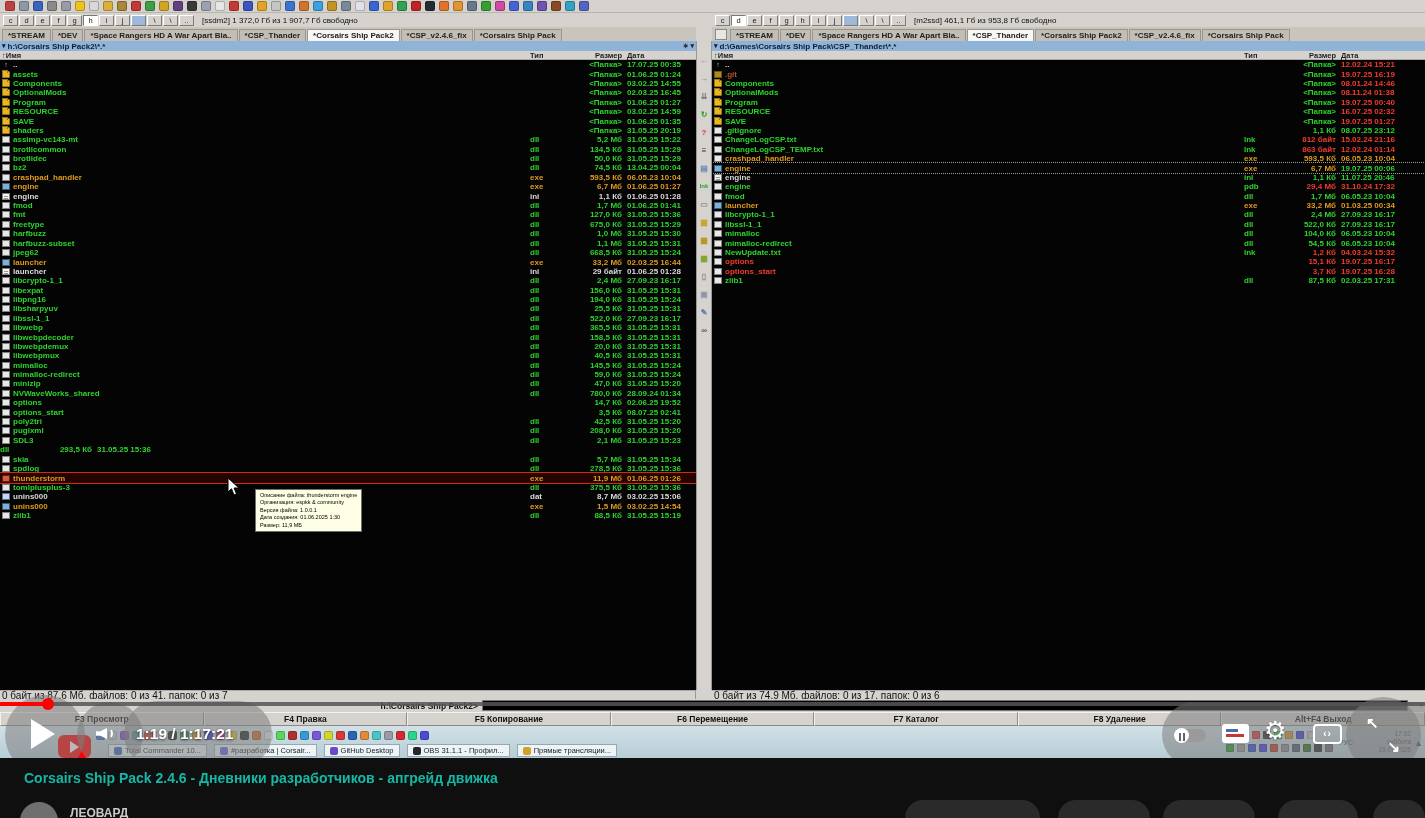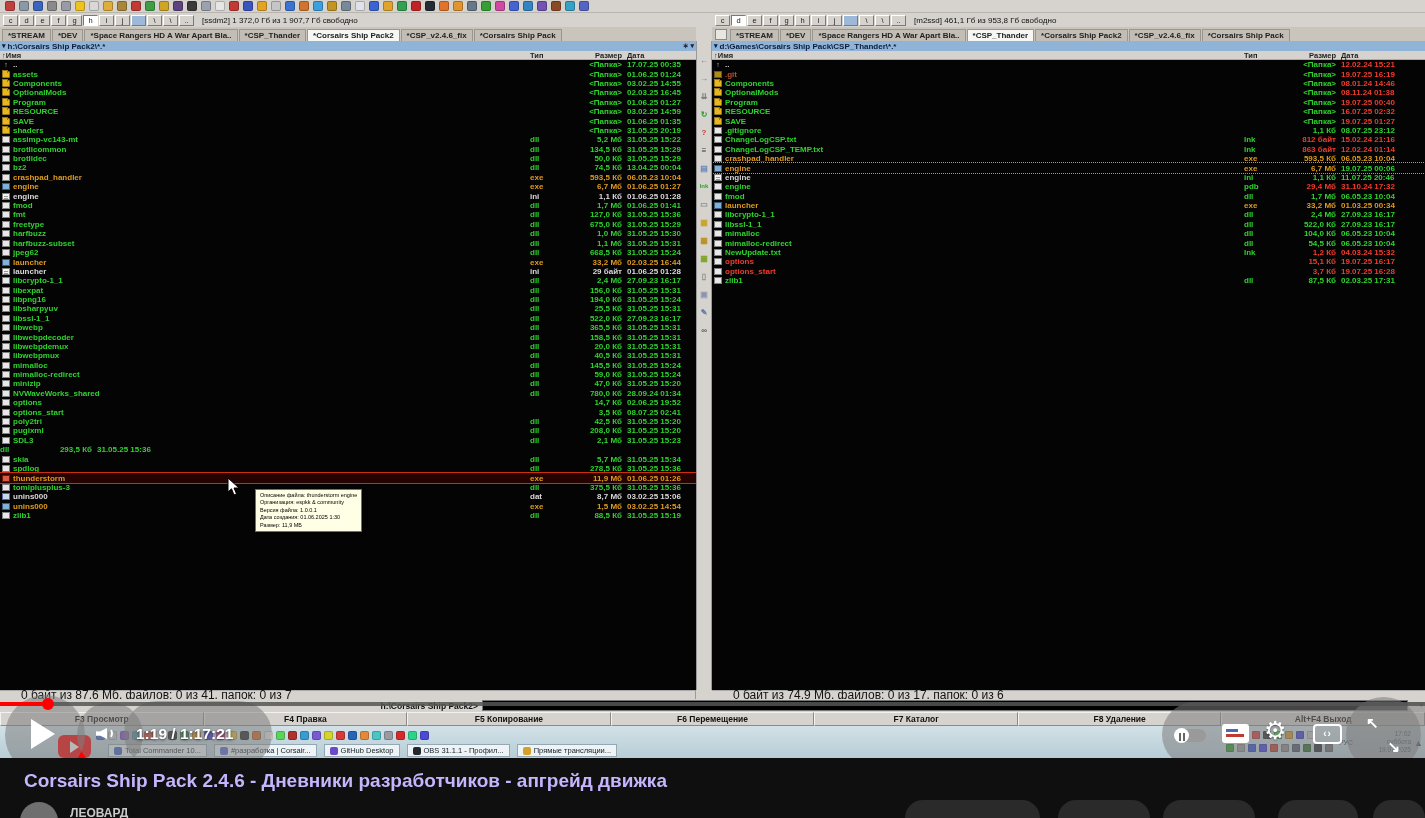"0 байт из 87,6 Мб," .statusbar { font-size: 12px -> 10px; padding-left: 21px -> 2px }
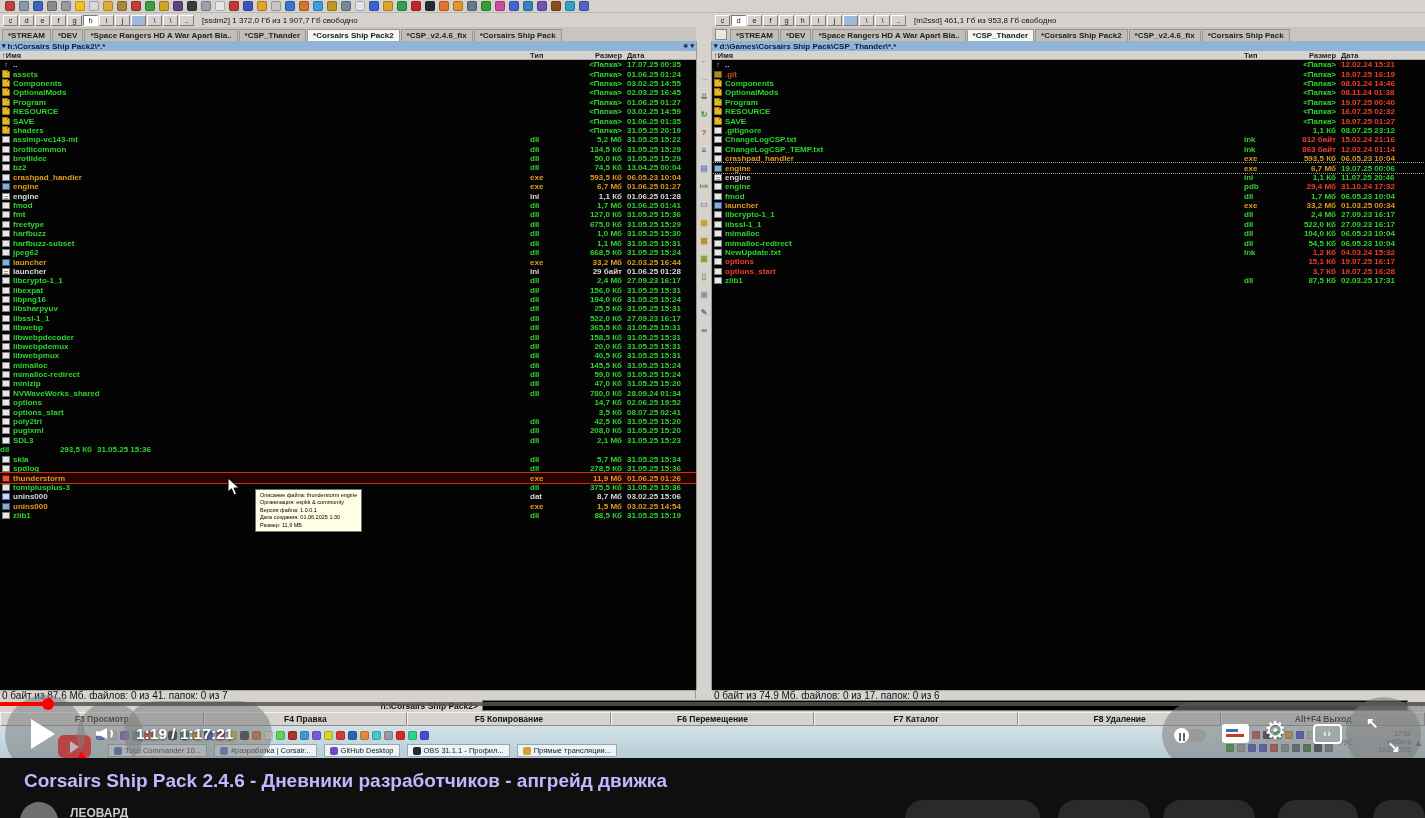"Corsairs Ship Pack 2.4.6 -" #vtitle { color: #c4b5fd -> #14b8a6; font-size: 19px -> 14px }
